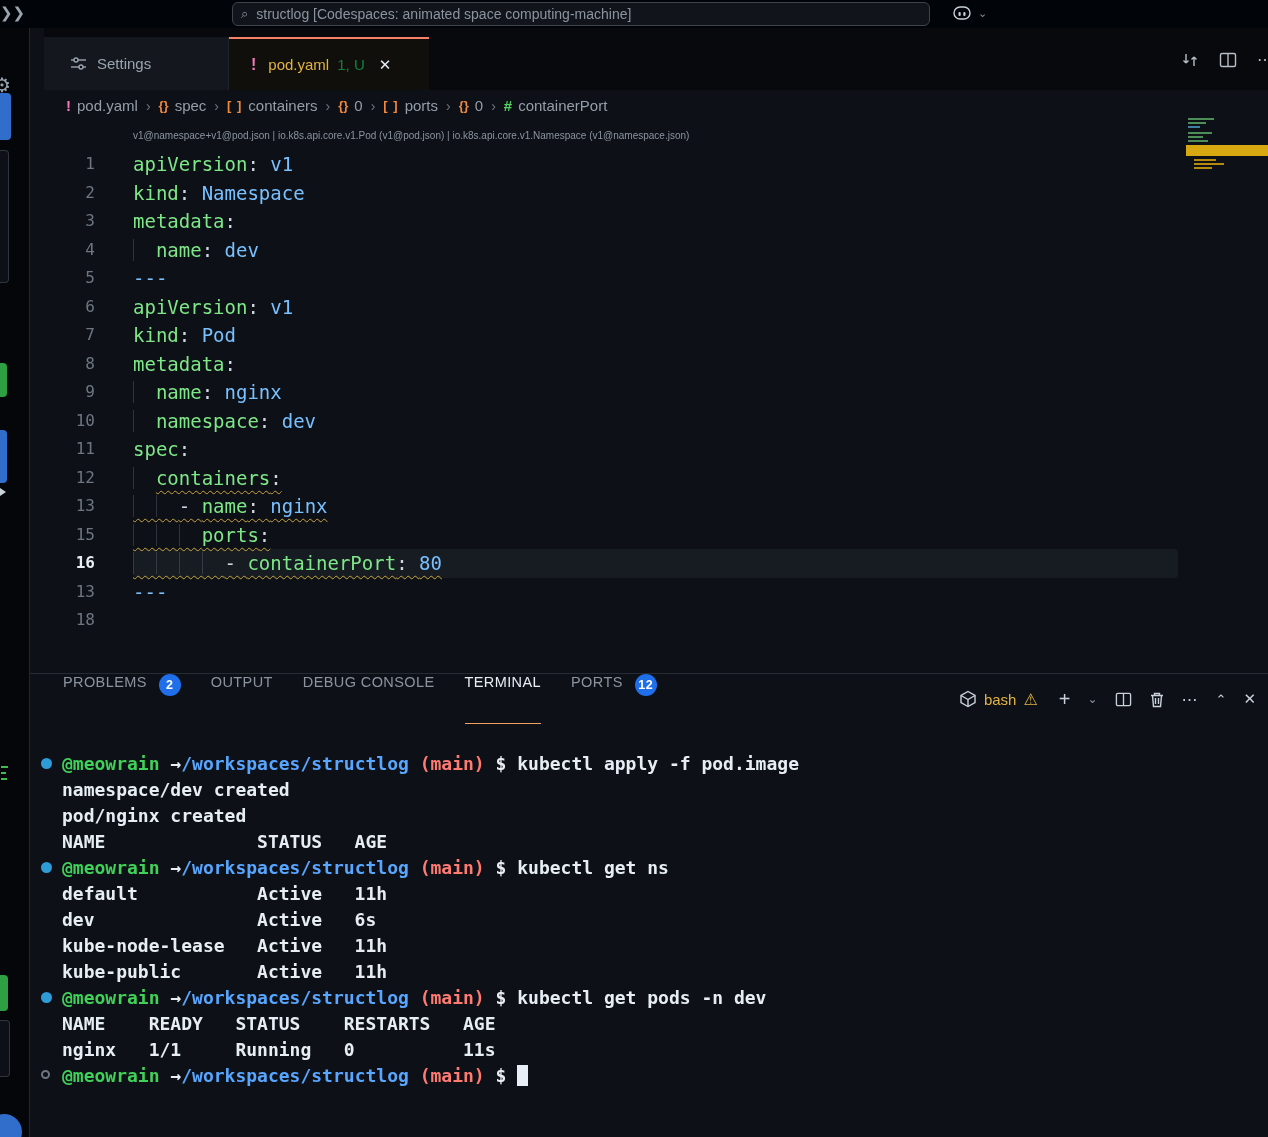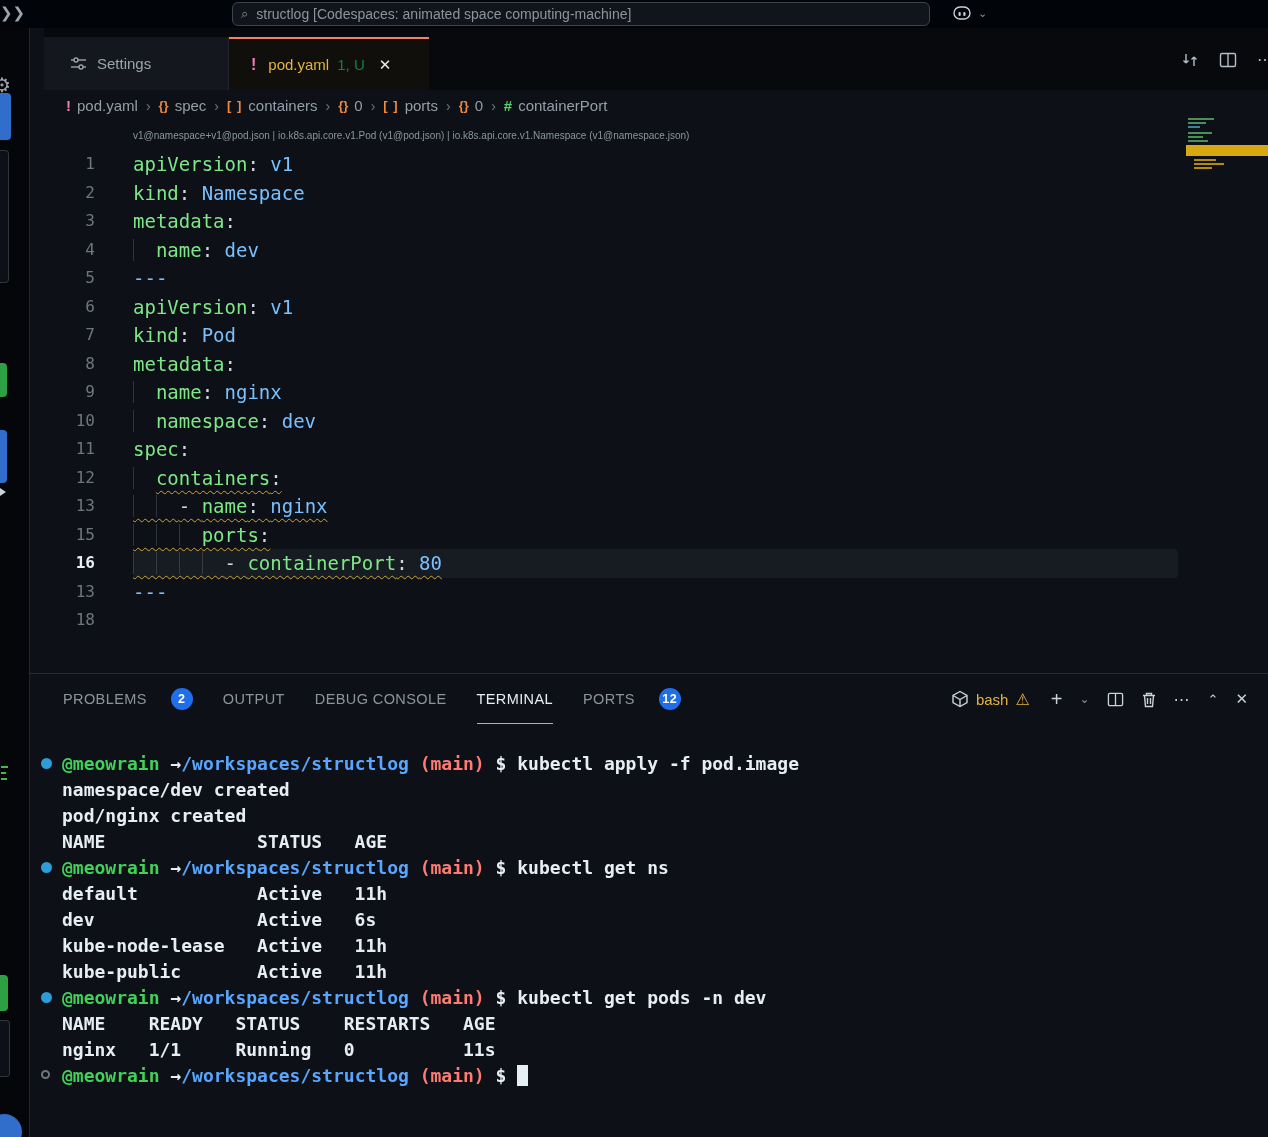"PROBLEMS" .ptab { align-items: center -> flex-start; gap: 24px -> 12px }
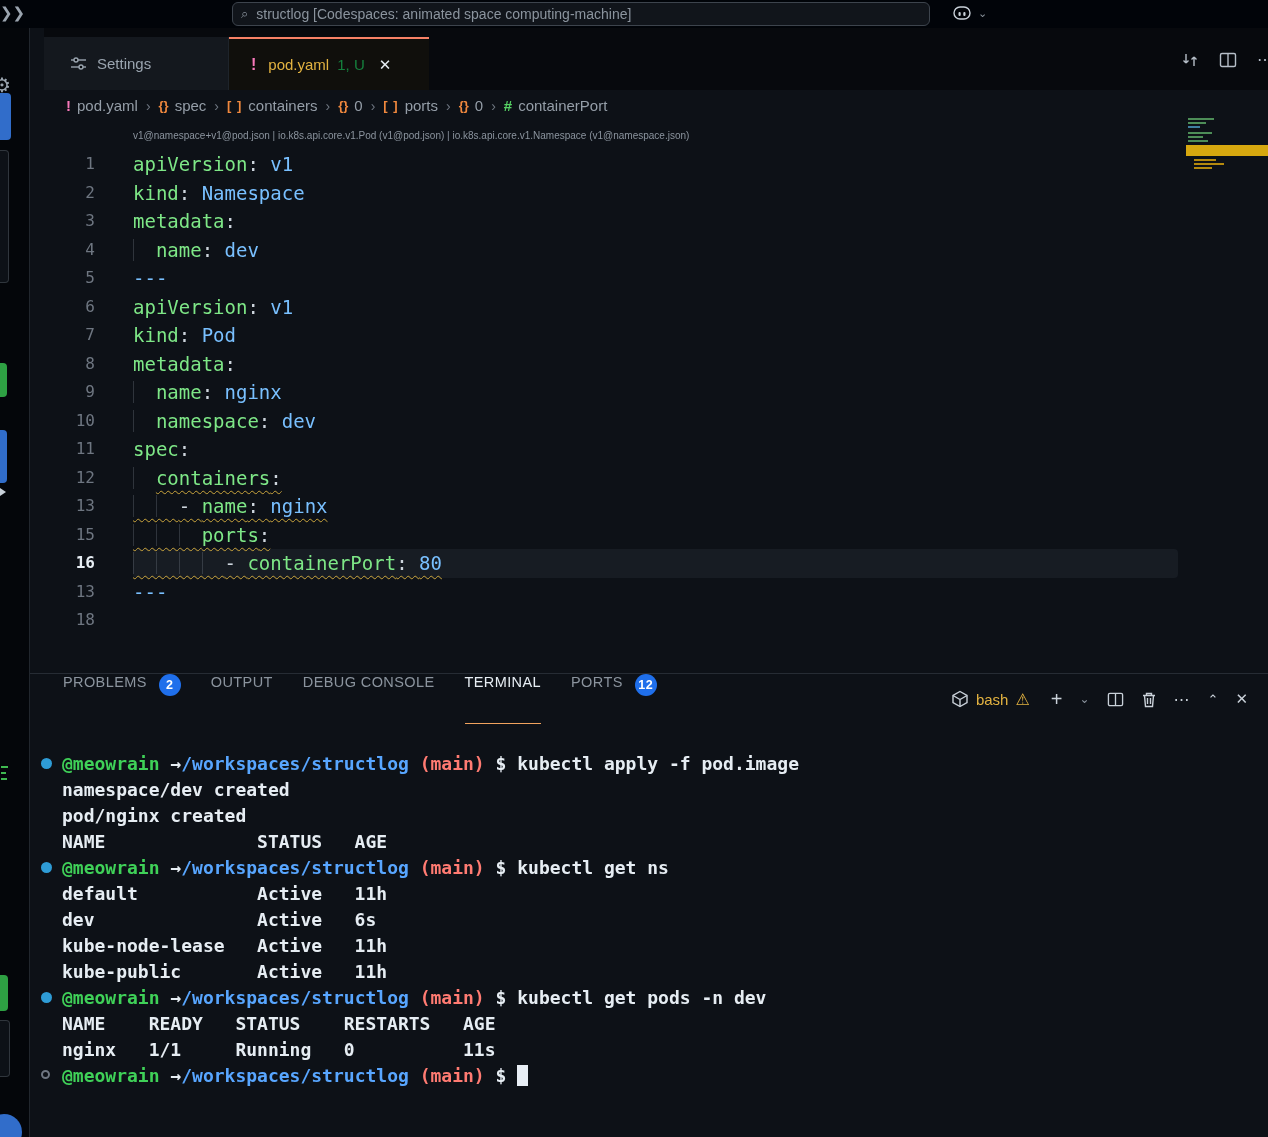"bash" .pactions { padding-right: 20px -> 12px }
